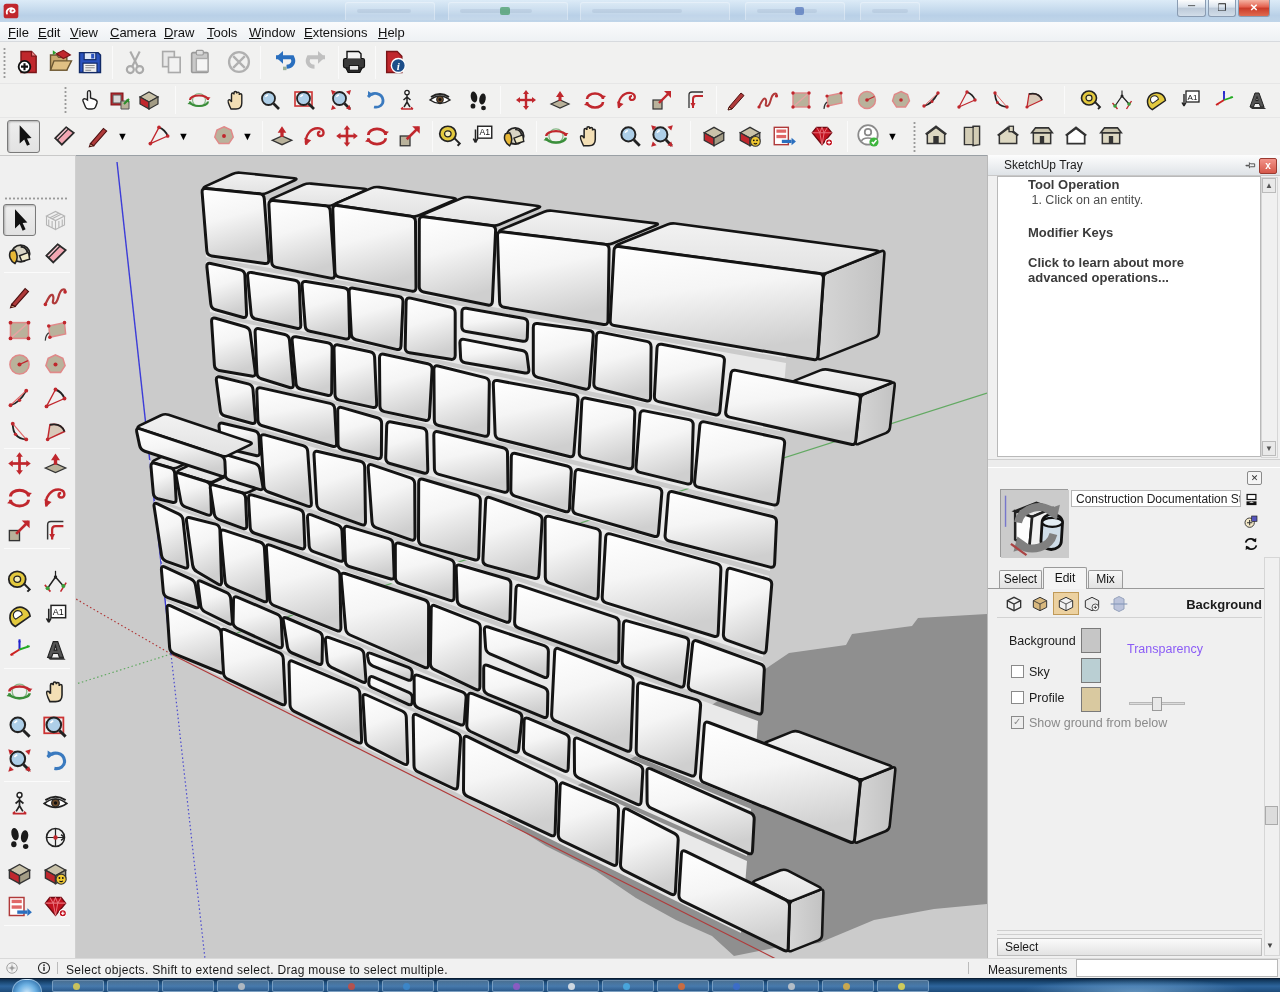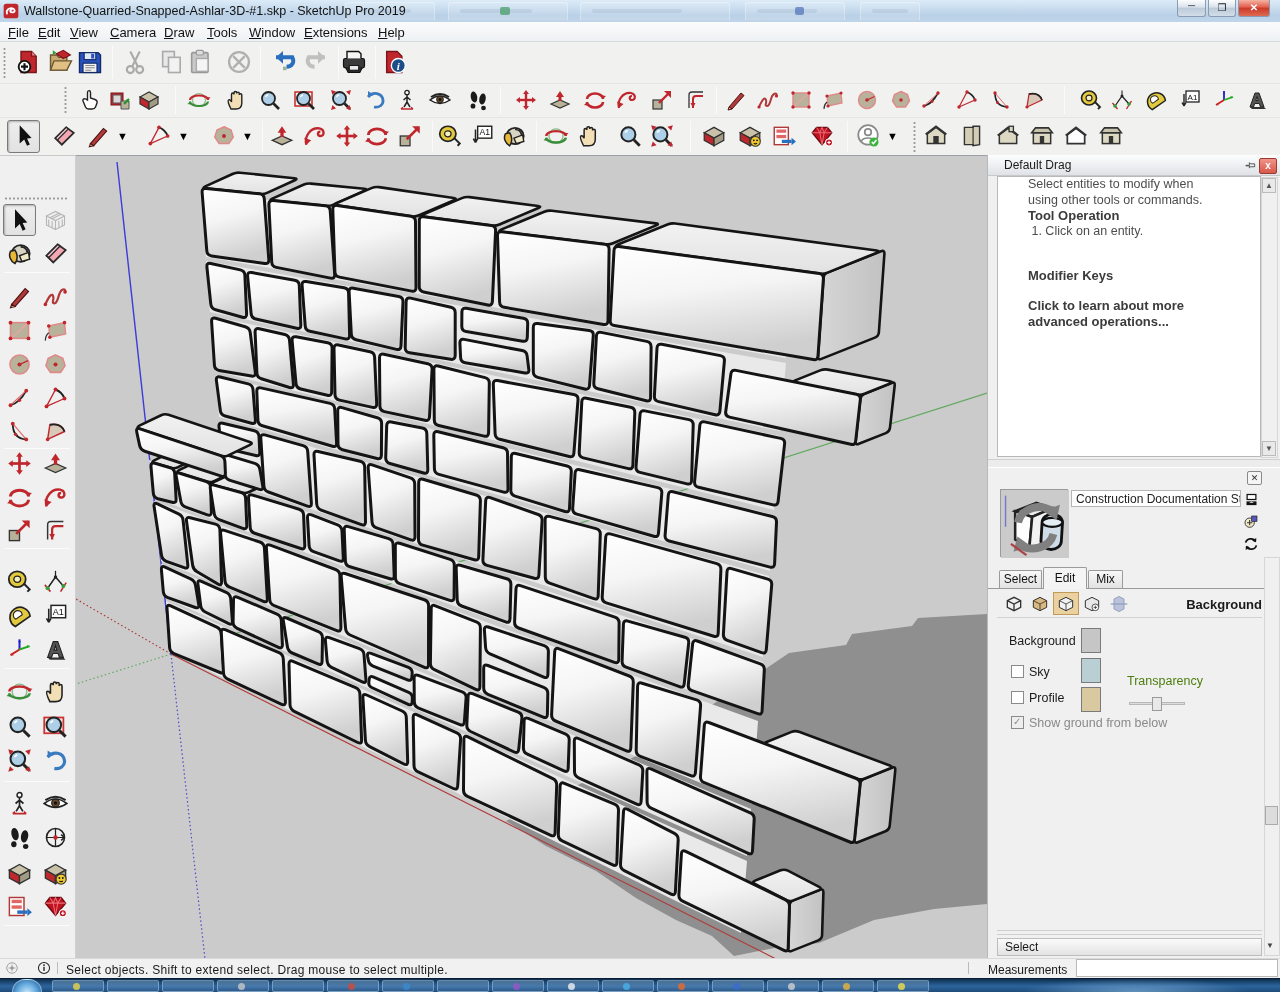"Wallstone-Quarried-Snapped-Ashlar-3D-#1." div.abs { html: <div>Wallstone-Quarried-Snapped-Ashlar-3D-#1.skp - SketchUp Pro 2019</div> -> none }
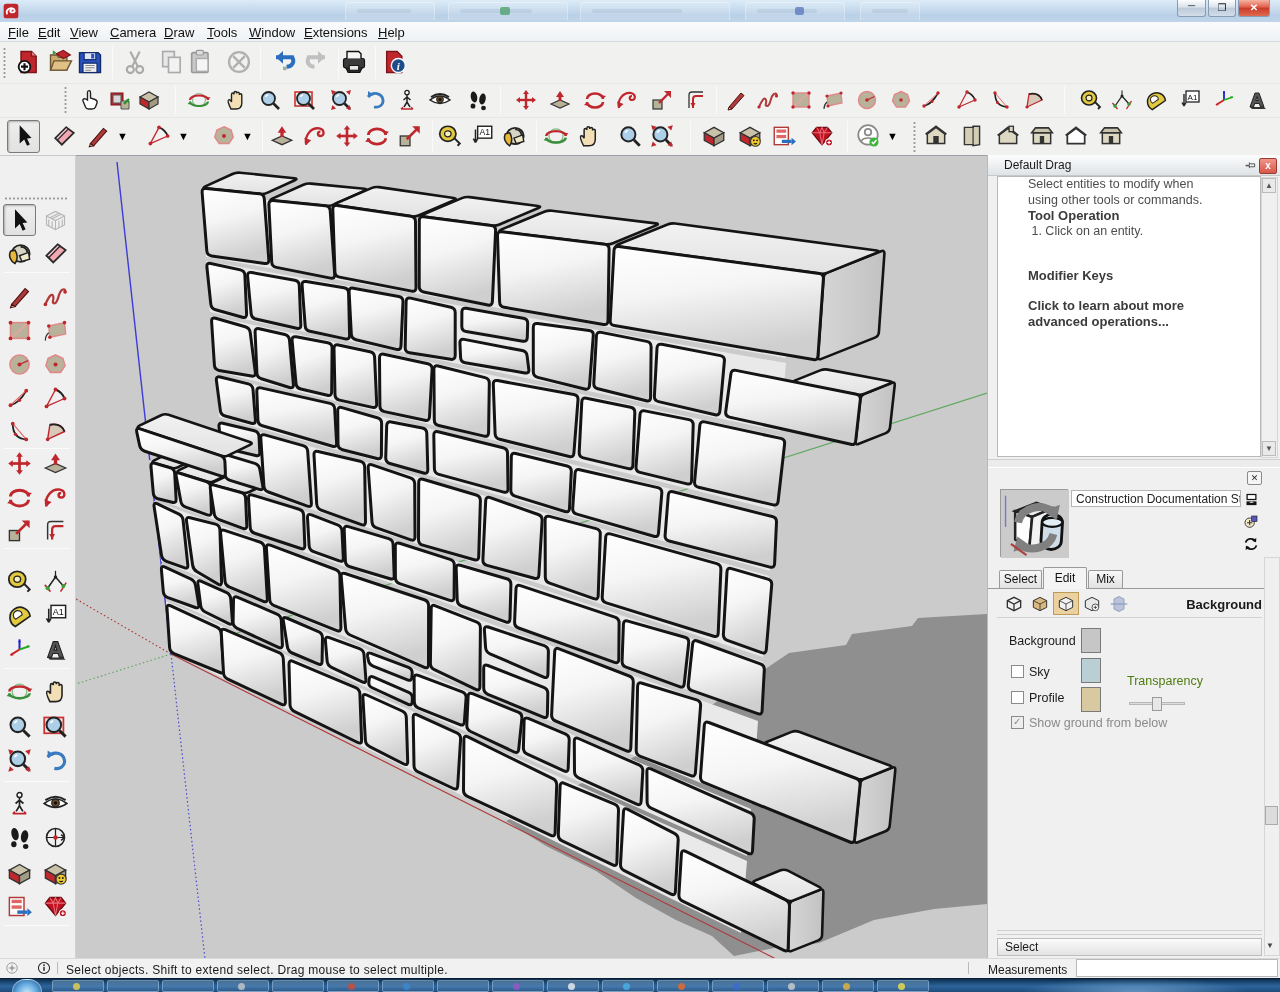"Default Drag" div.abs { text: Default Drag -> SketchUp Tray }
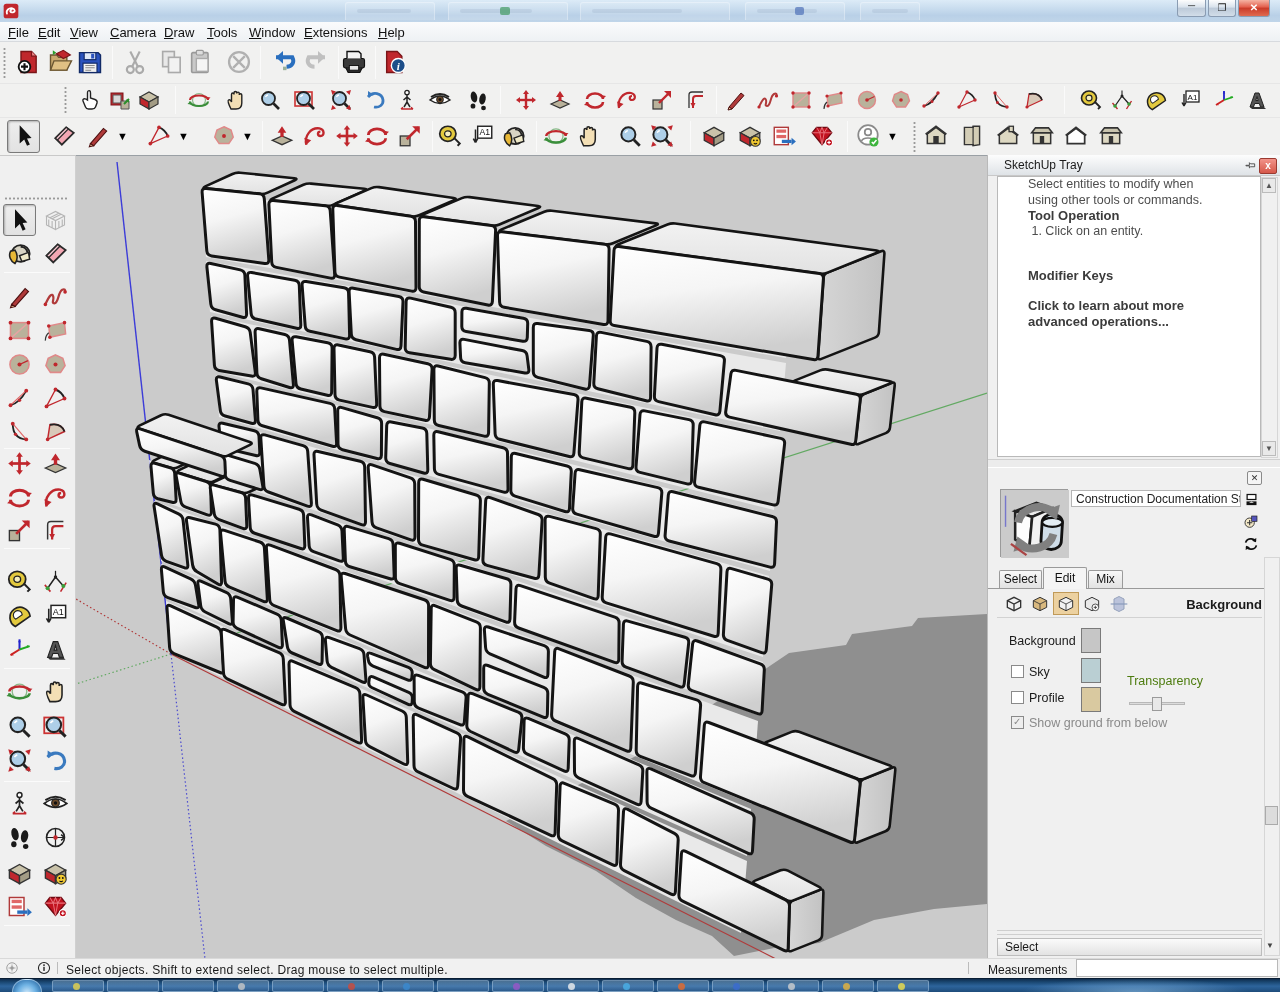"Select entities to modify when" div { html: <div>Select entities to modify when<br>using other tools or commands.</div> -> none }
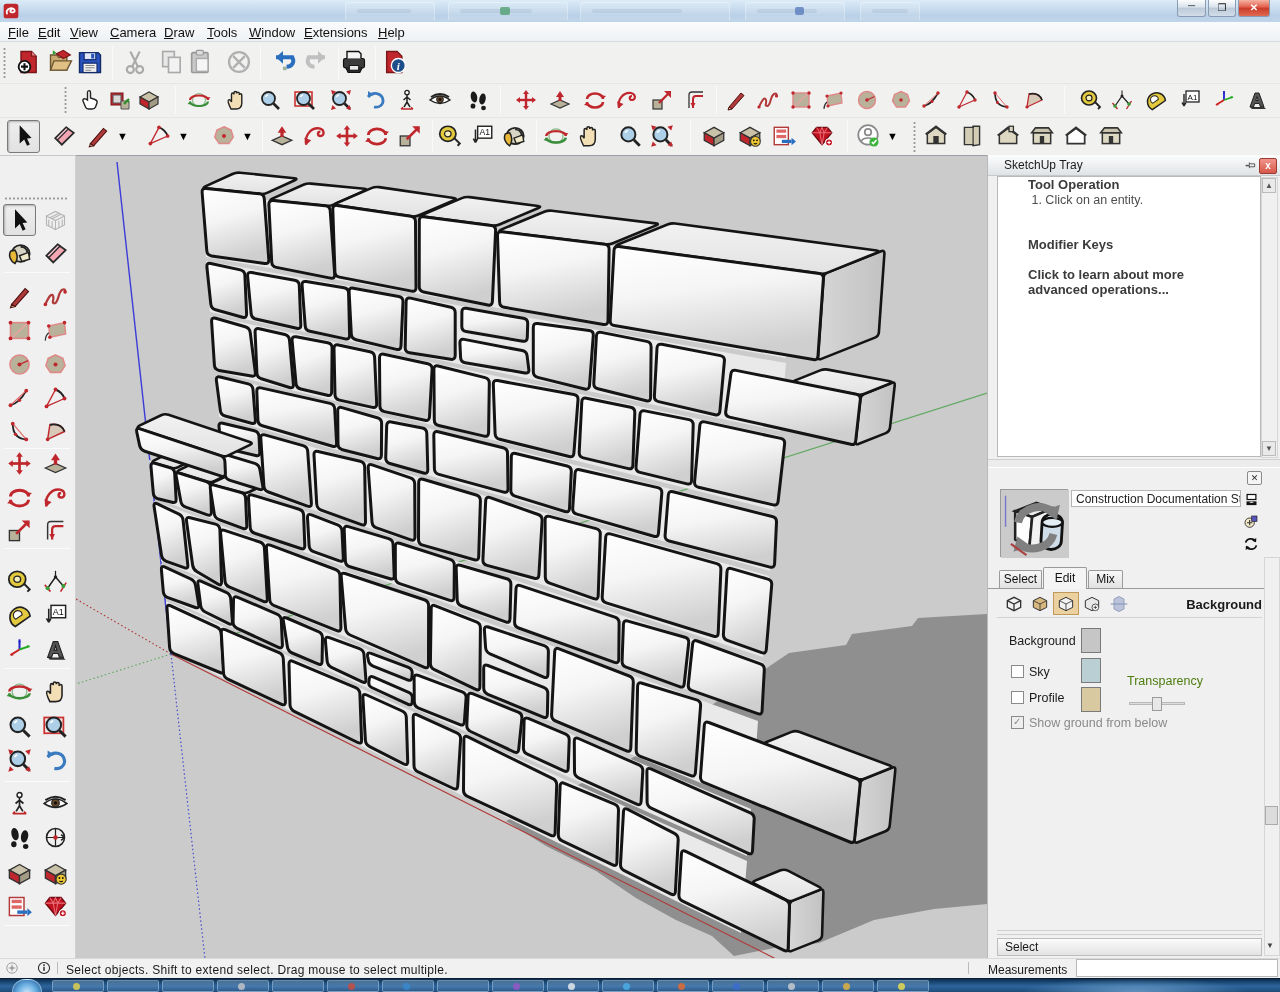"Modifier Keys" div.h { margin-top: 29px -> 17px }
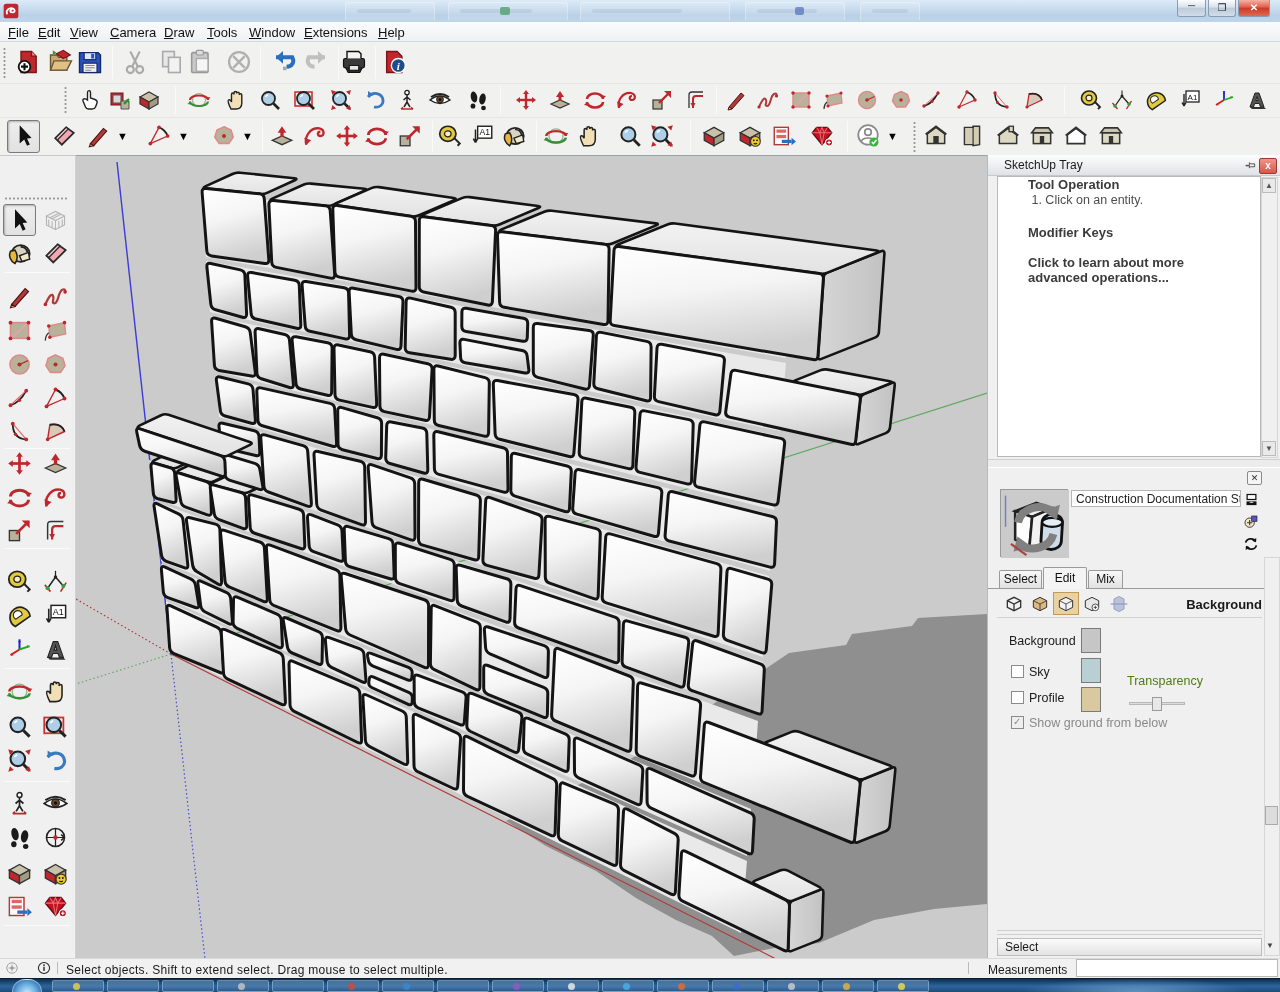"Transparency" div.abs { color: #4d7c0f -> #8b5cf6; top: 674px -> 642px }
